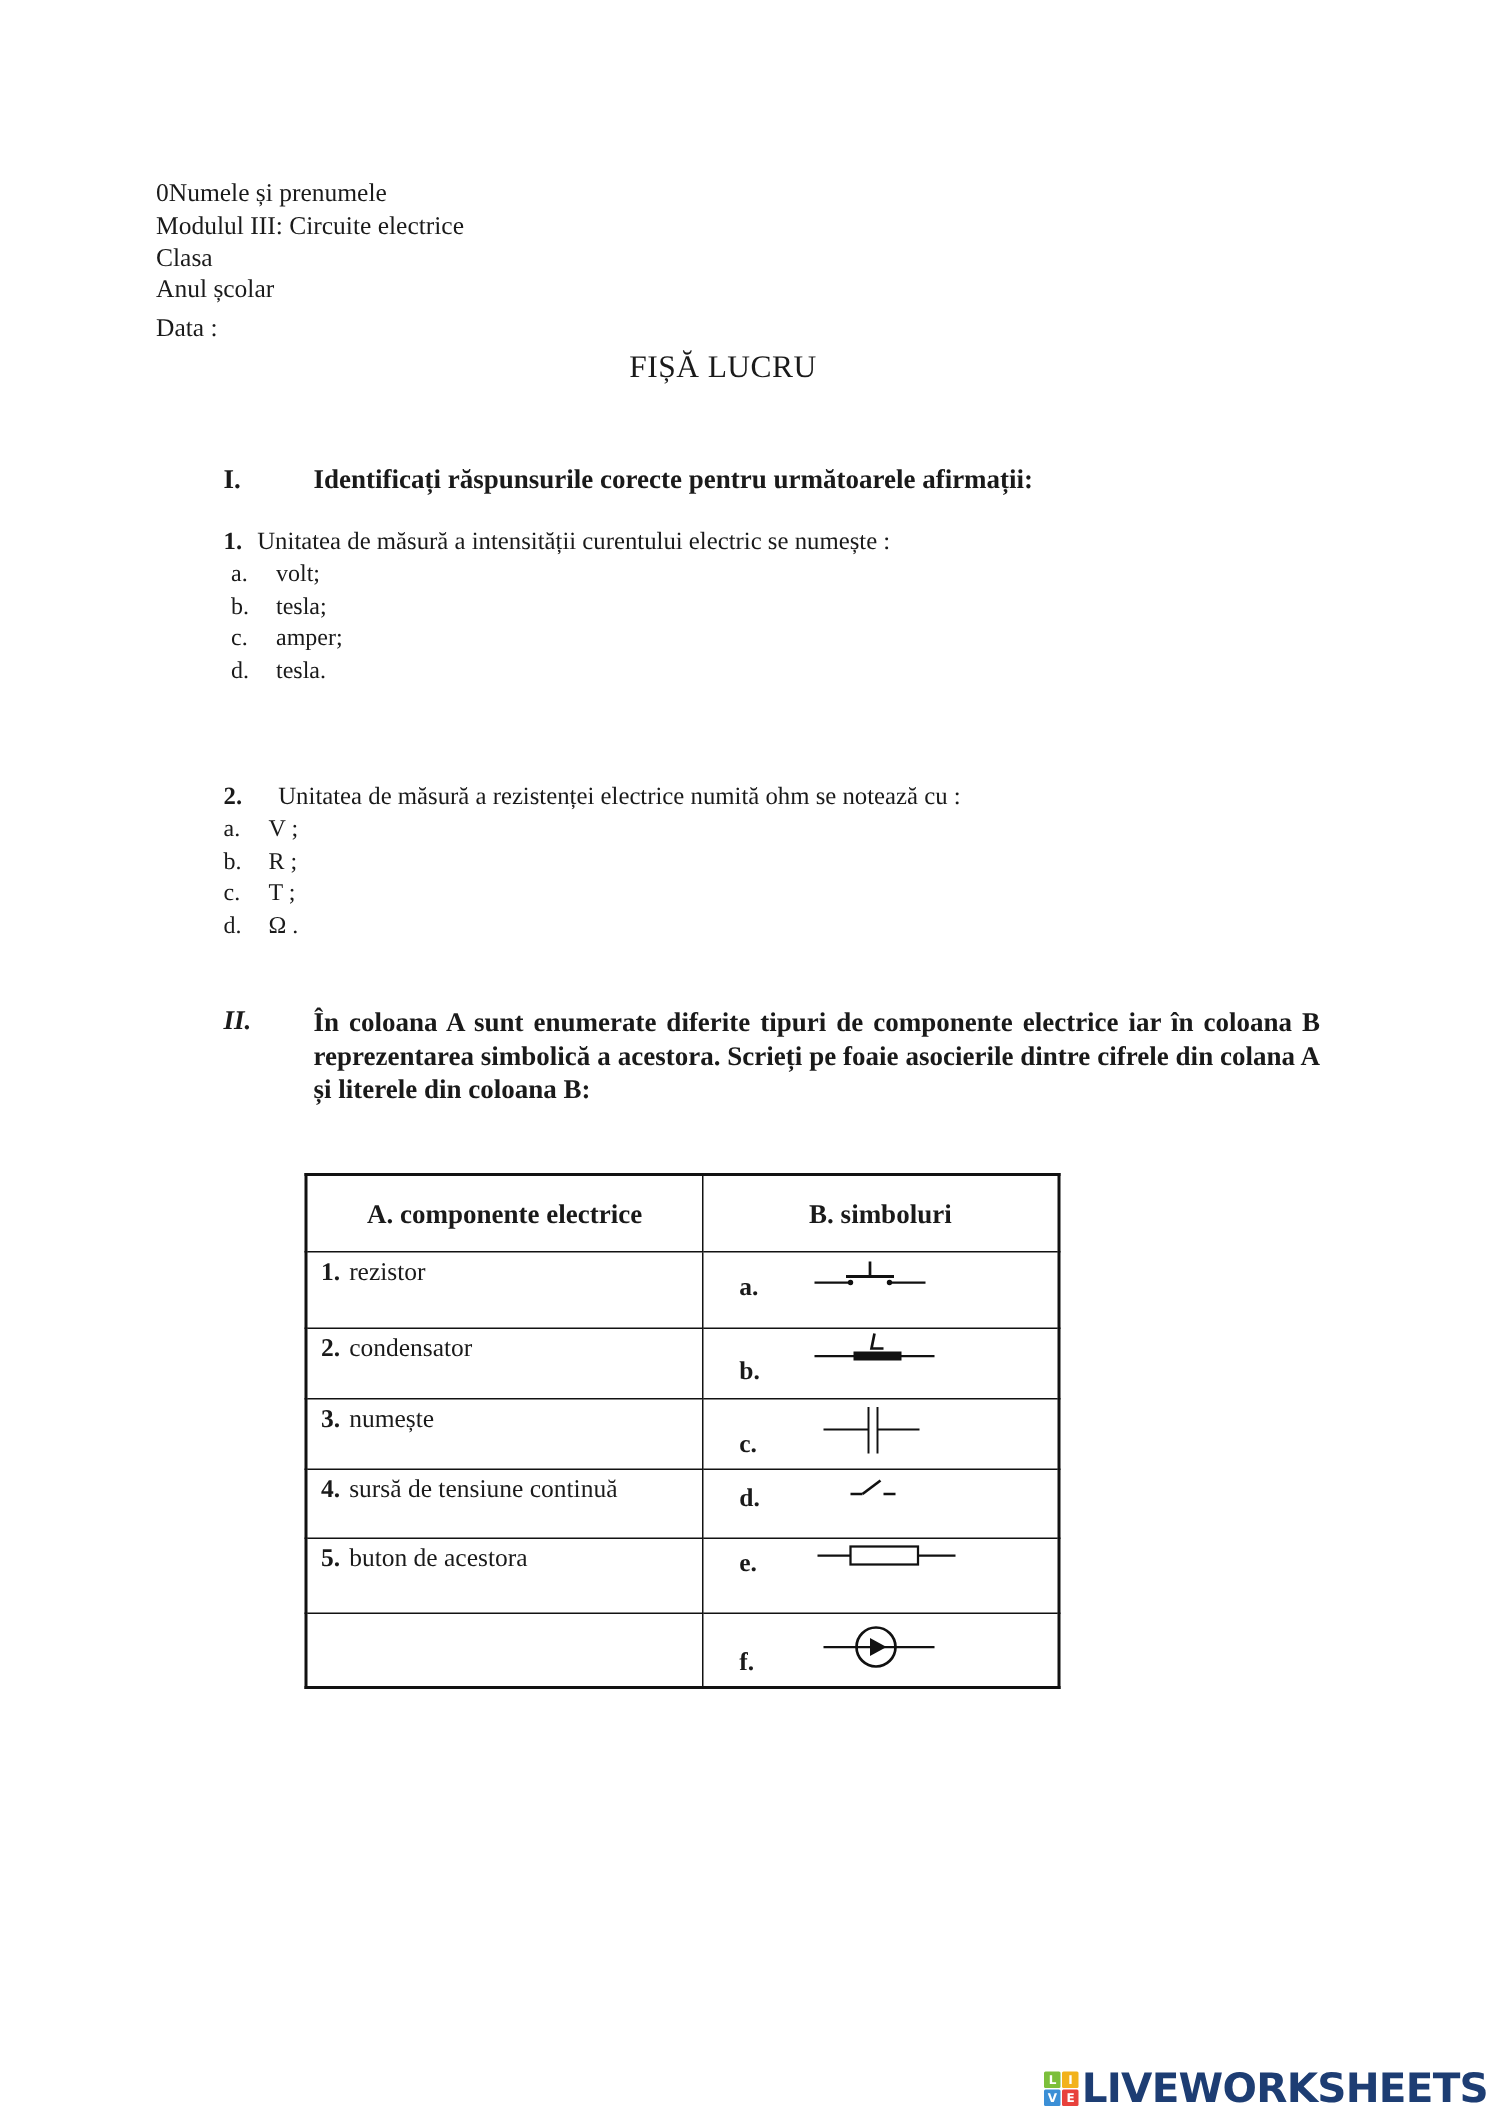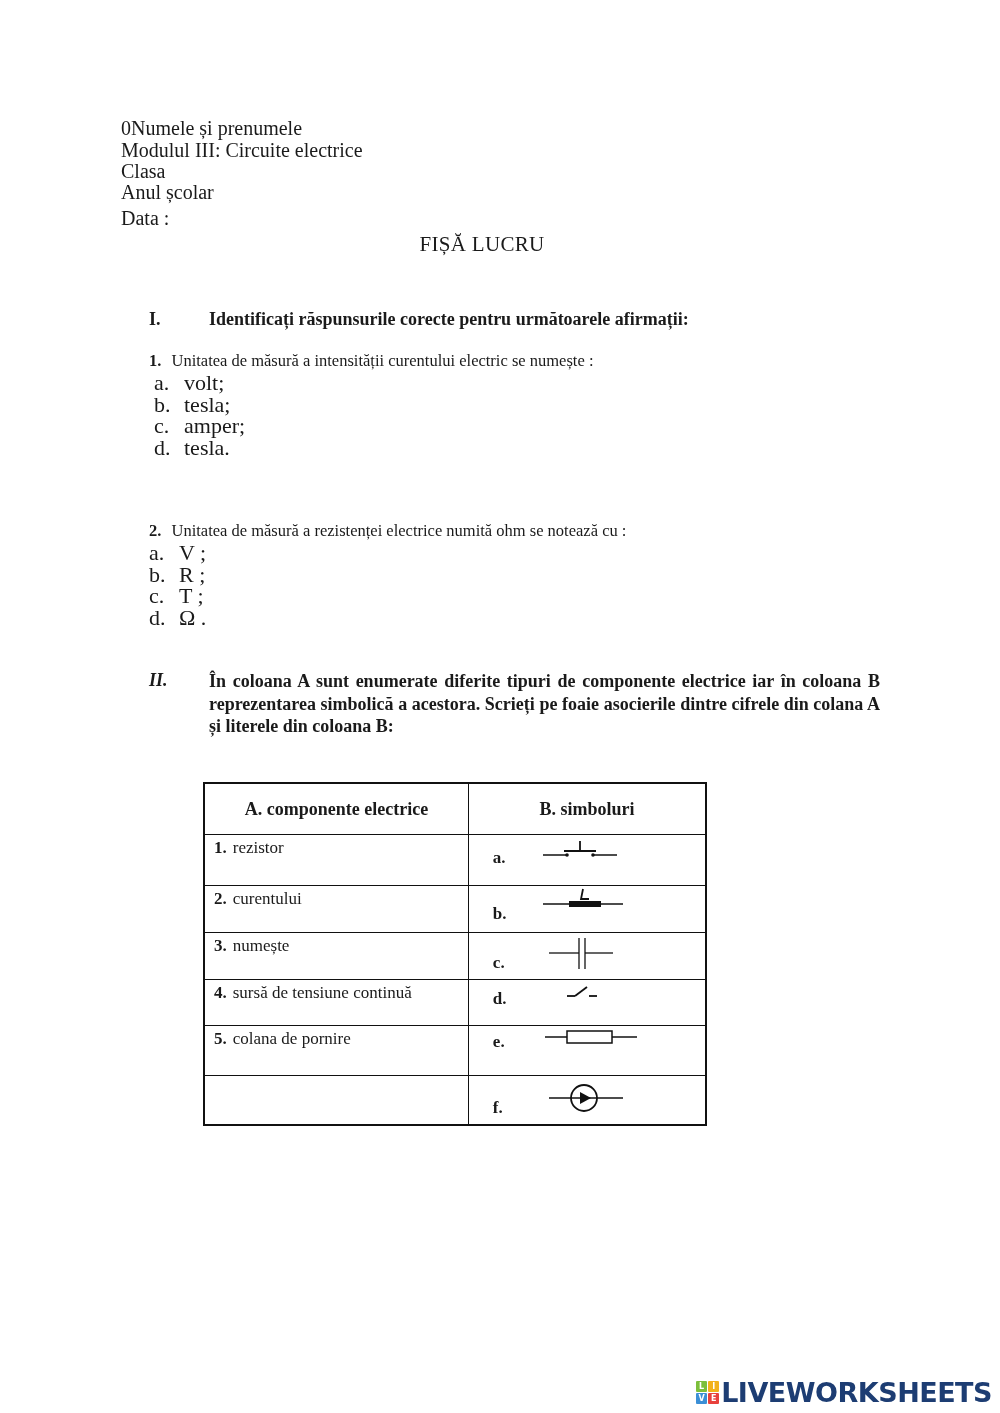"0Numele și prenumele" .hdr-line { font-size: 20px -> 17px; left: 121px -> 104px }
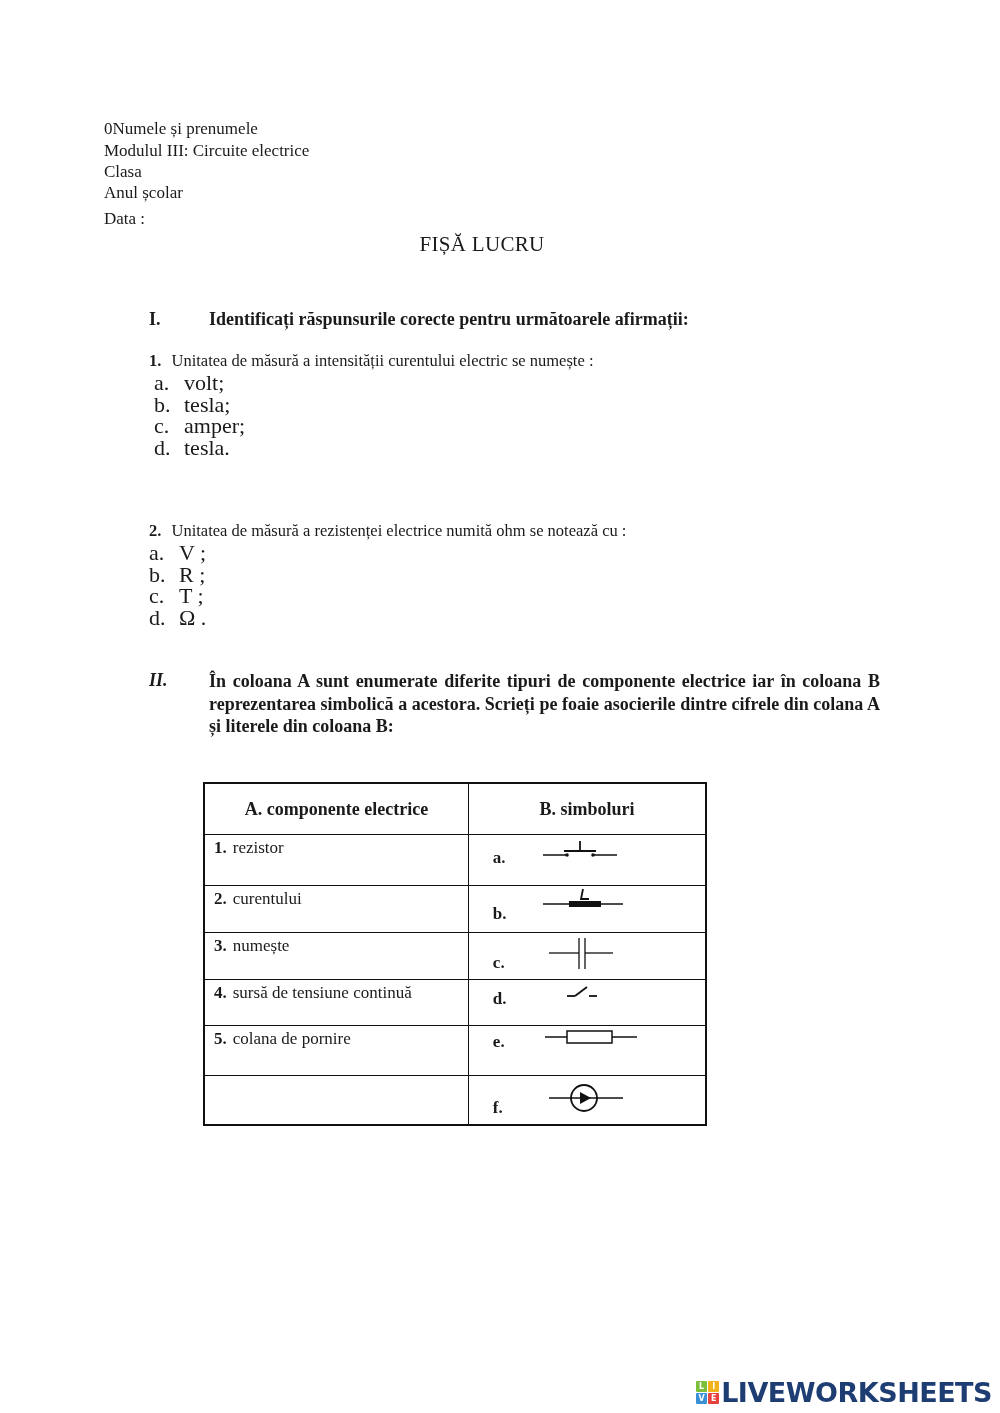"a. volt;" .opt { font-size: 22px -> 16px }
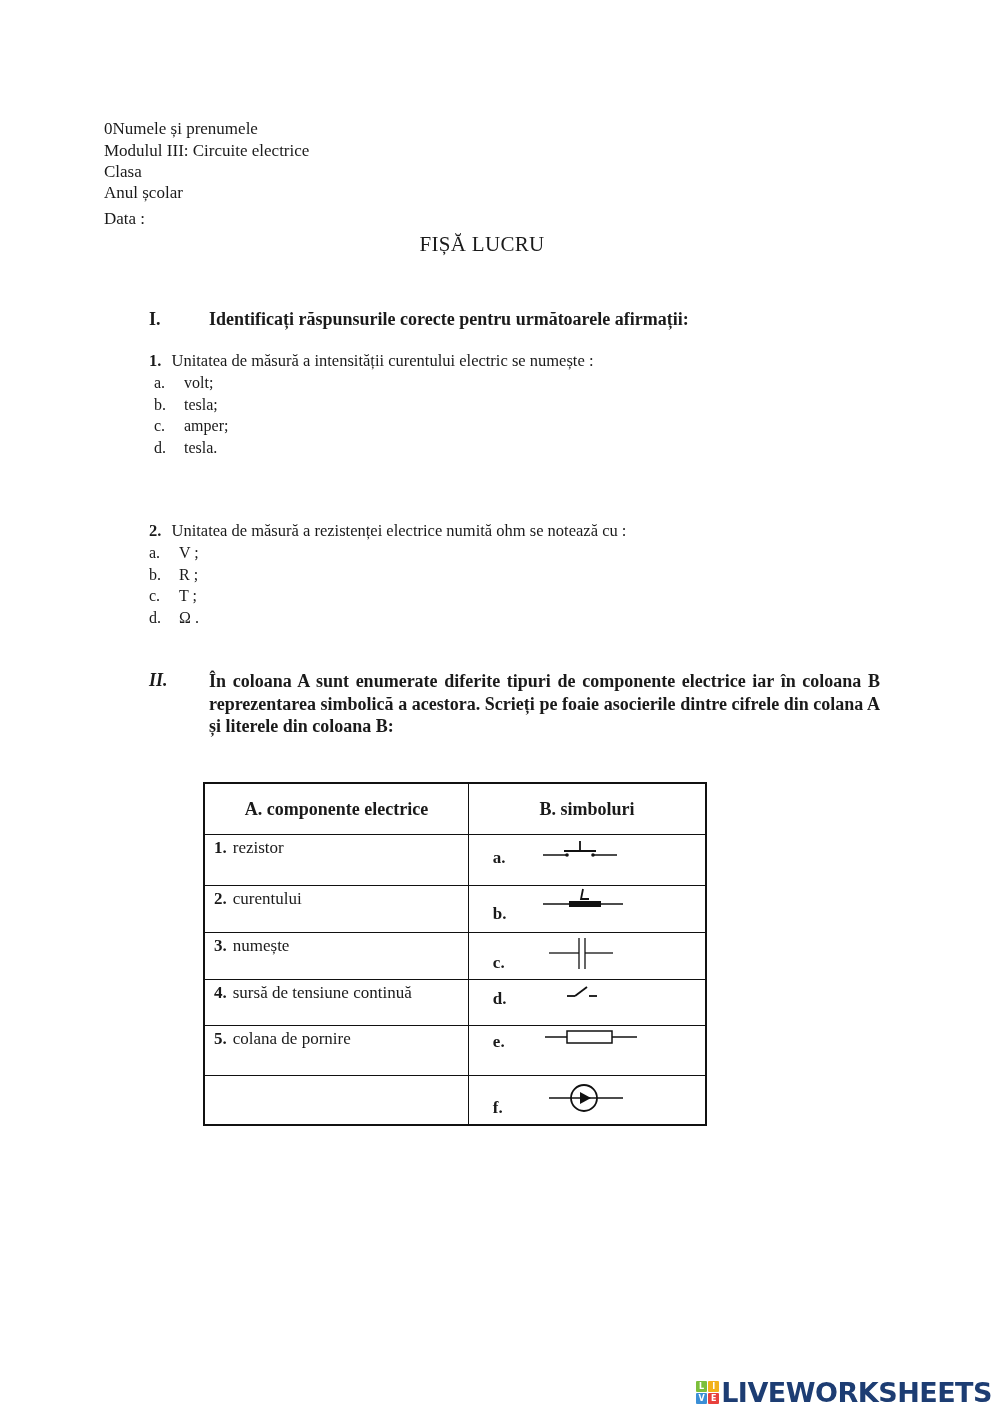"Unitatea de măsură a rezistenței" span { margin-left: 6px -> 20px }
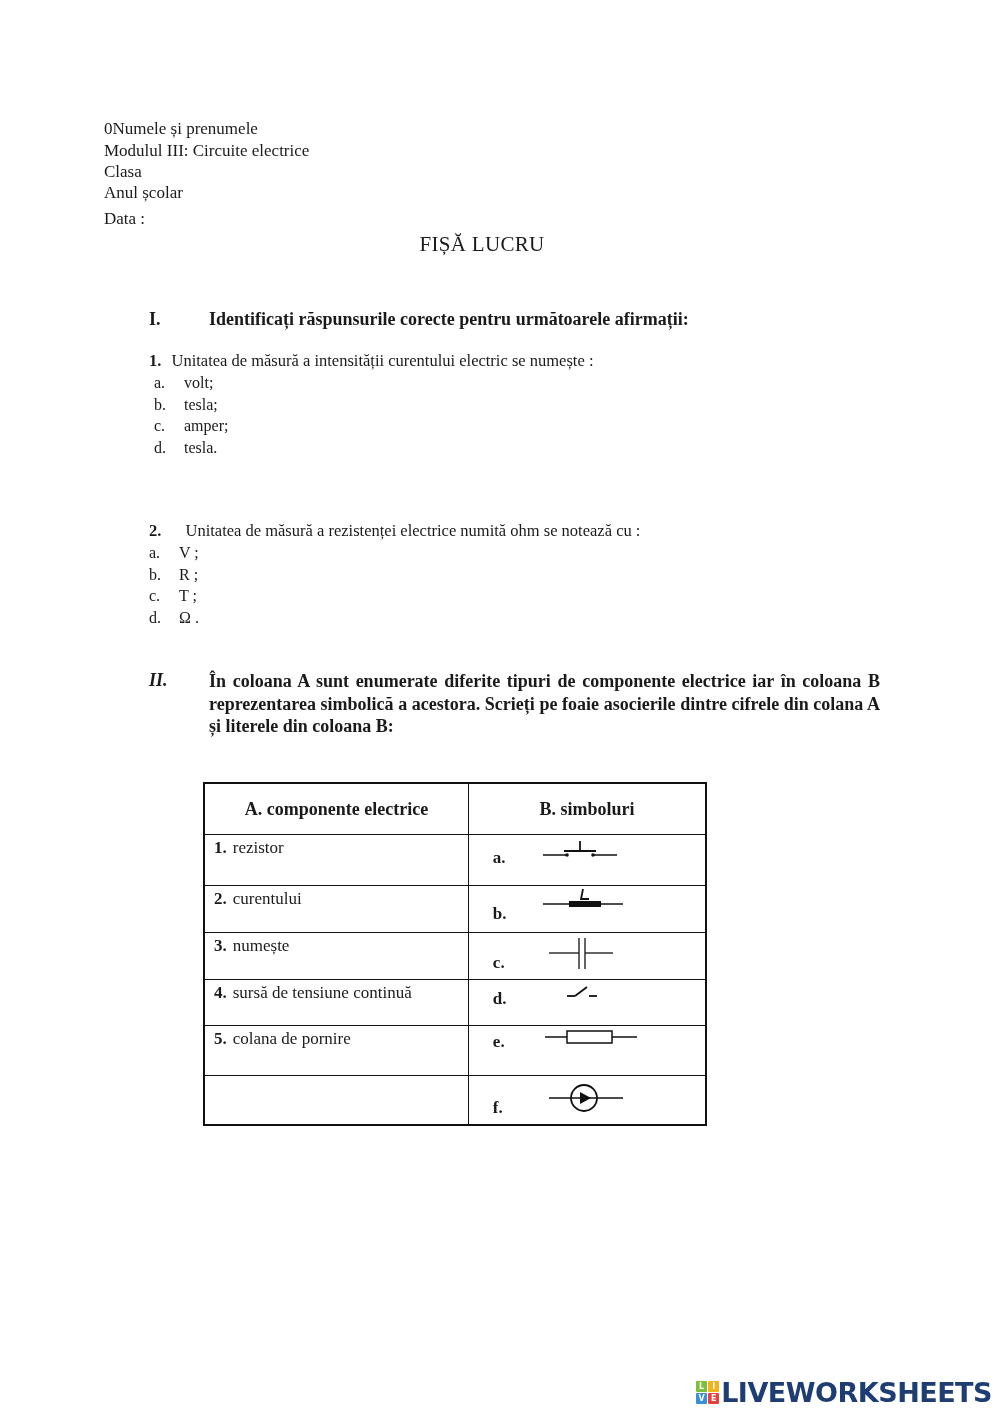"curentului" span { text: curentului -> condensator }
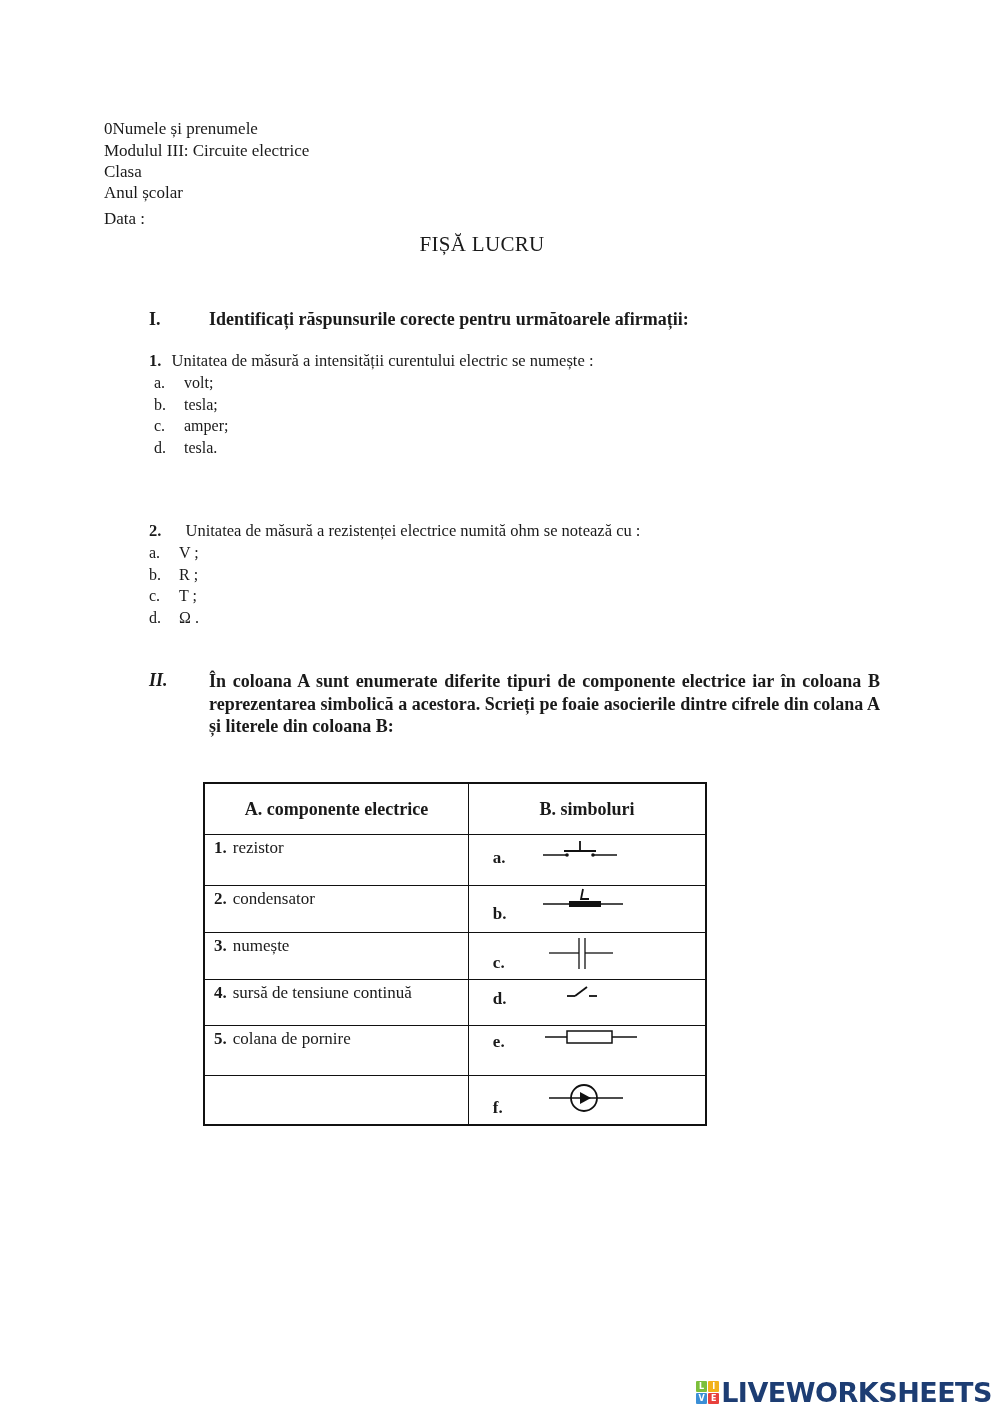"colana de pornire" span { text: colana de pornire -> buton de acestora }
